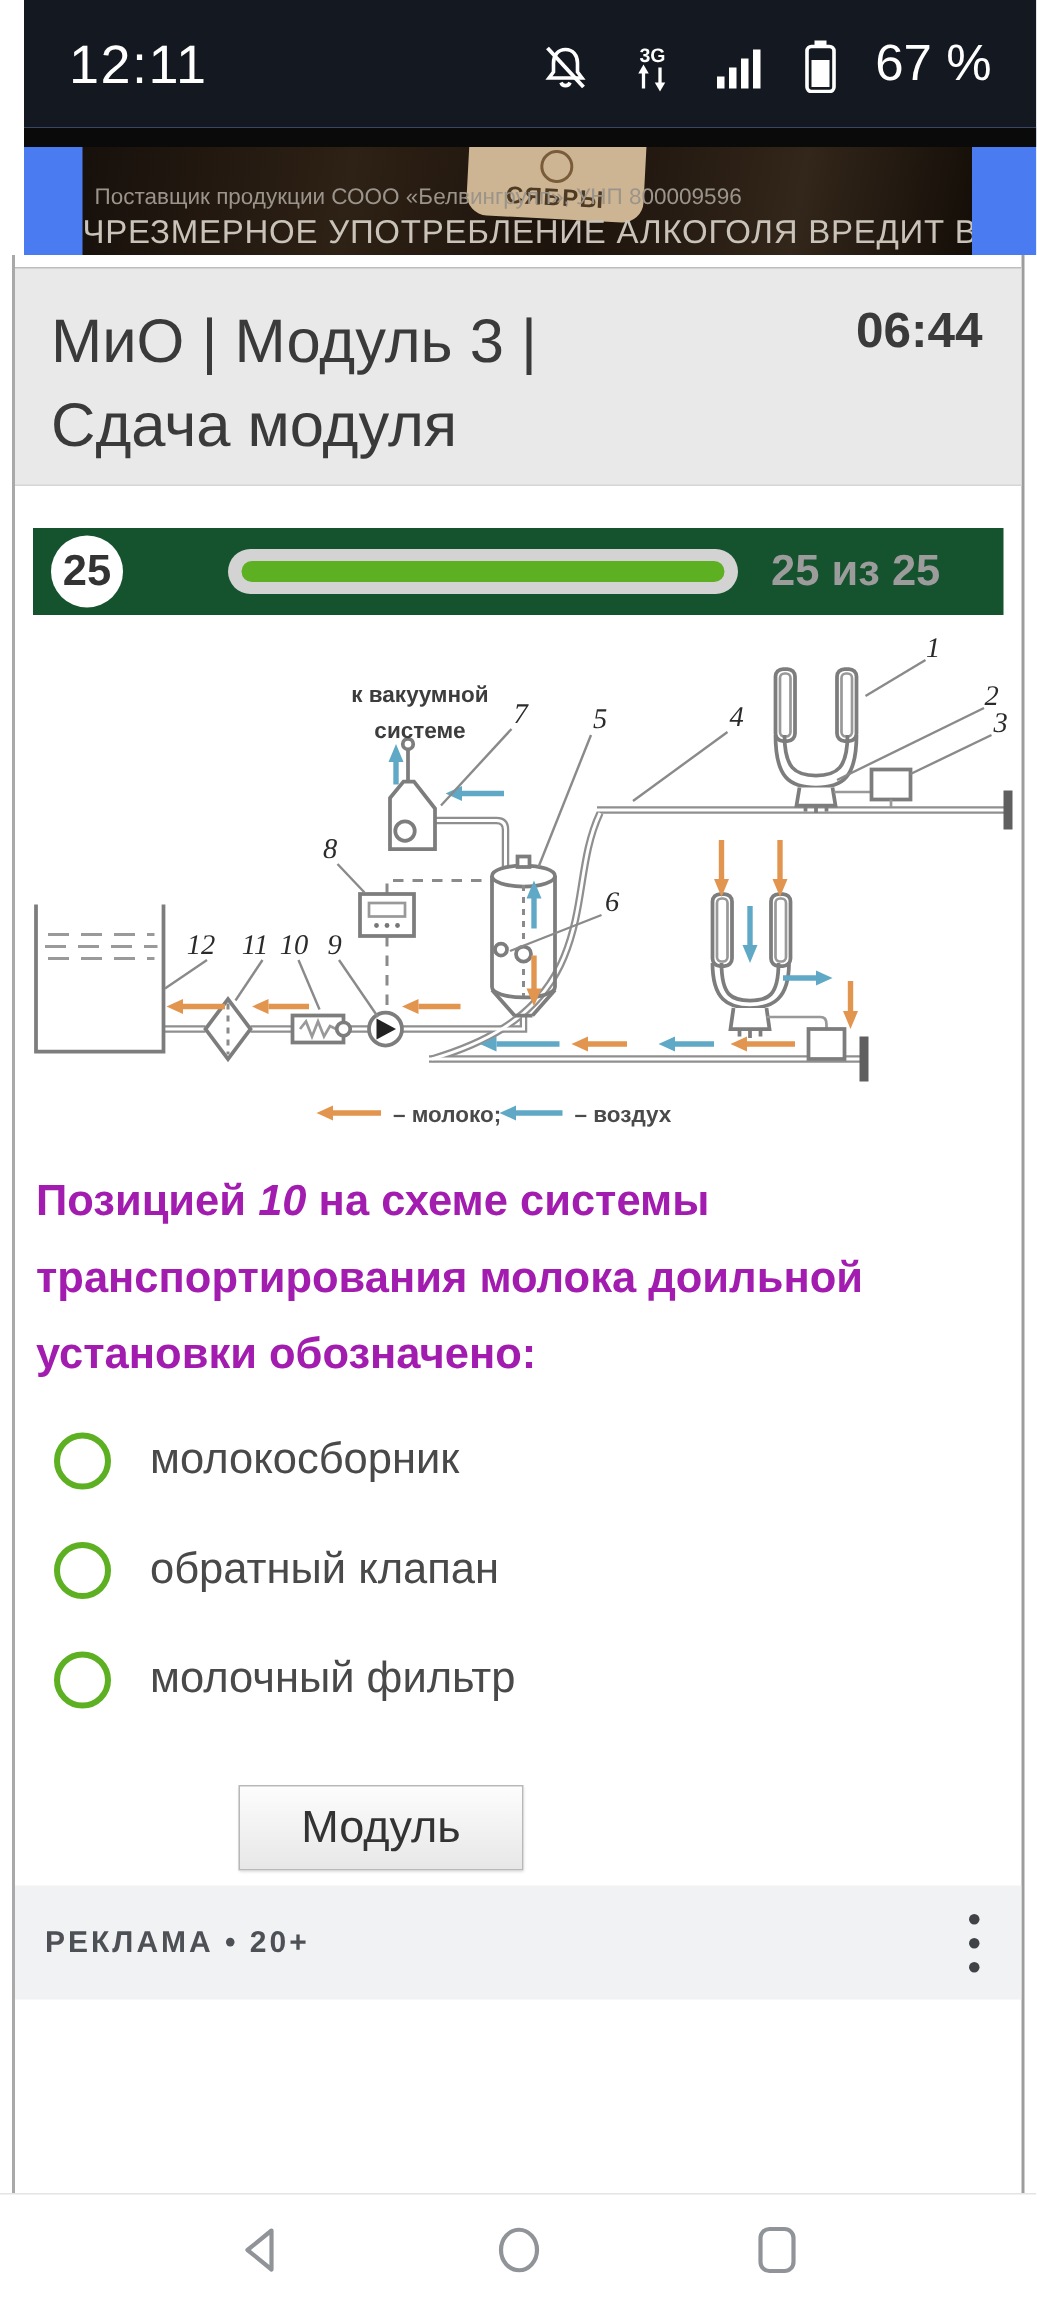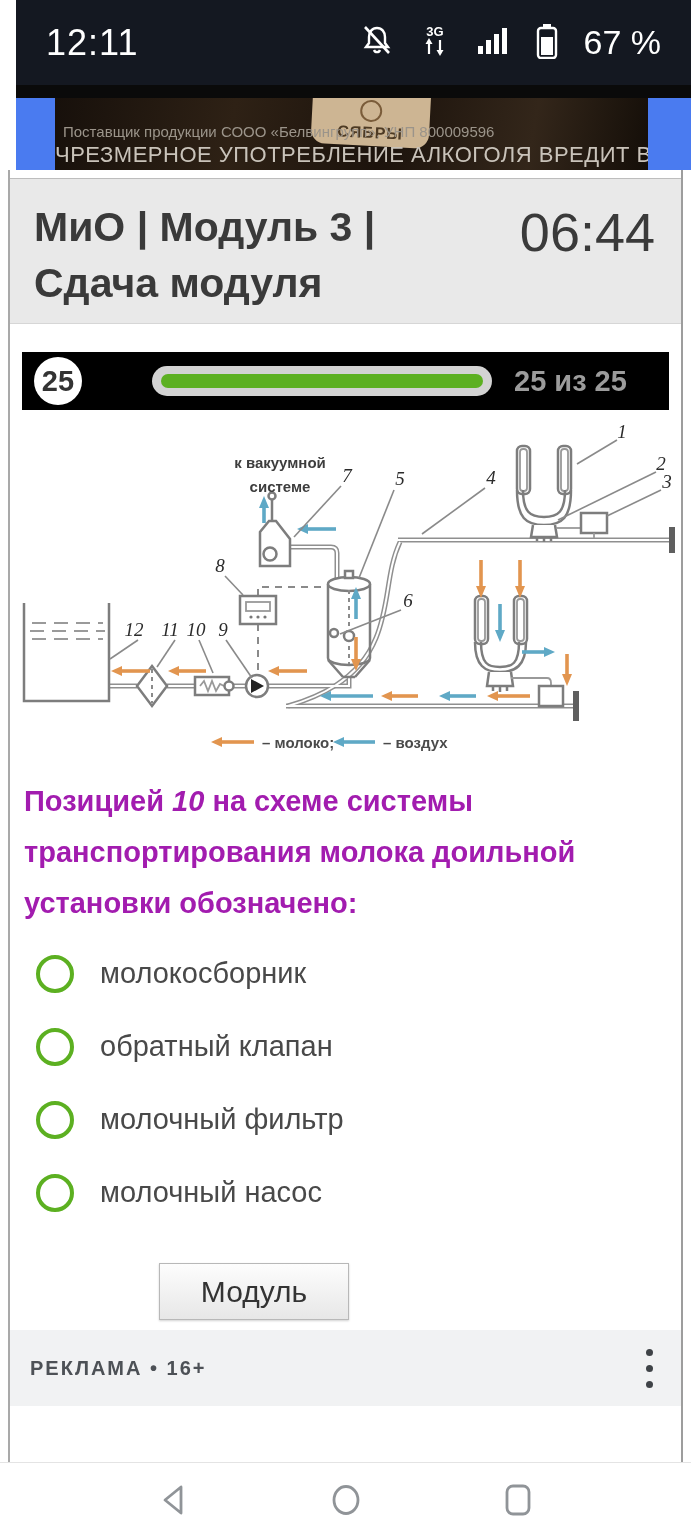"3G" .sb-right { align-items: flex-start -> flex-end }
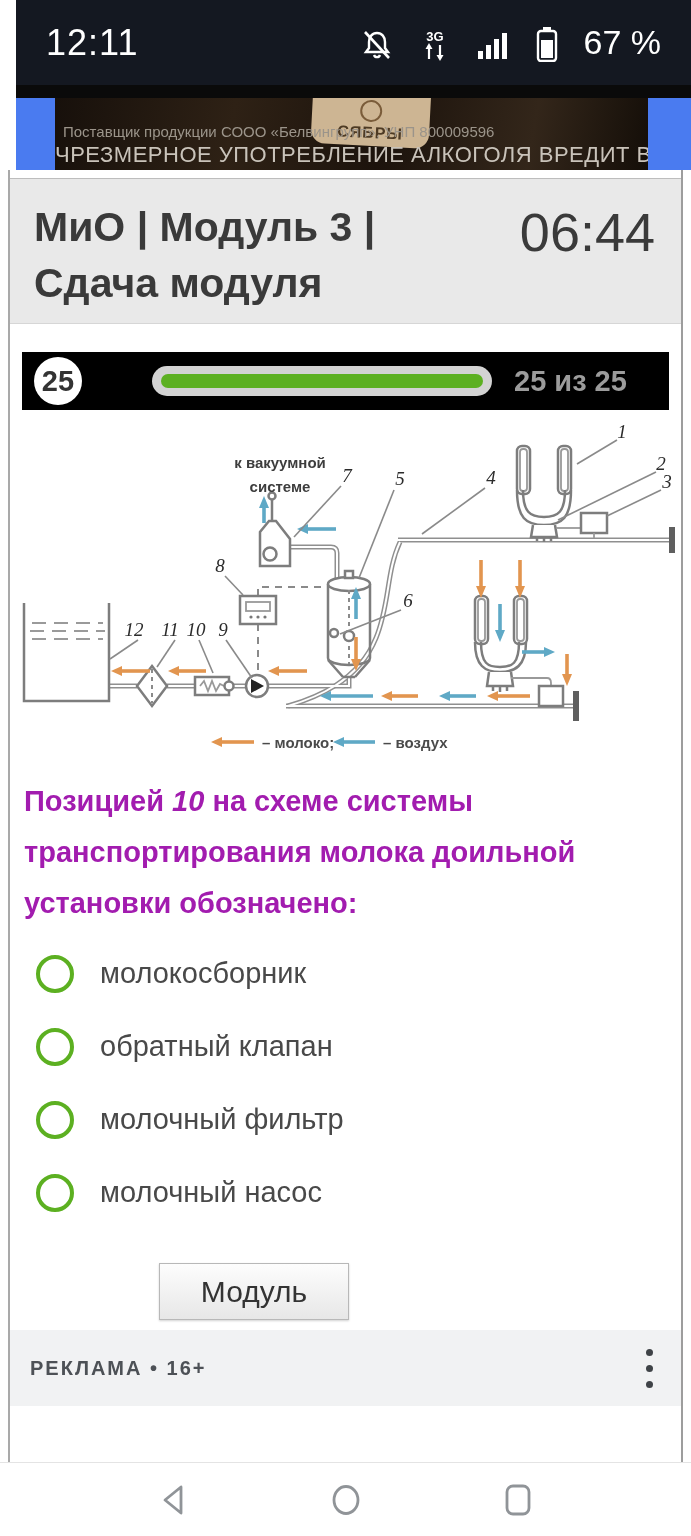"МиО | Модуль 3 |" .quiz-title { font-weight: bold -> normal }
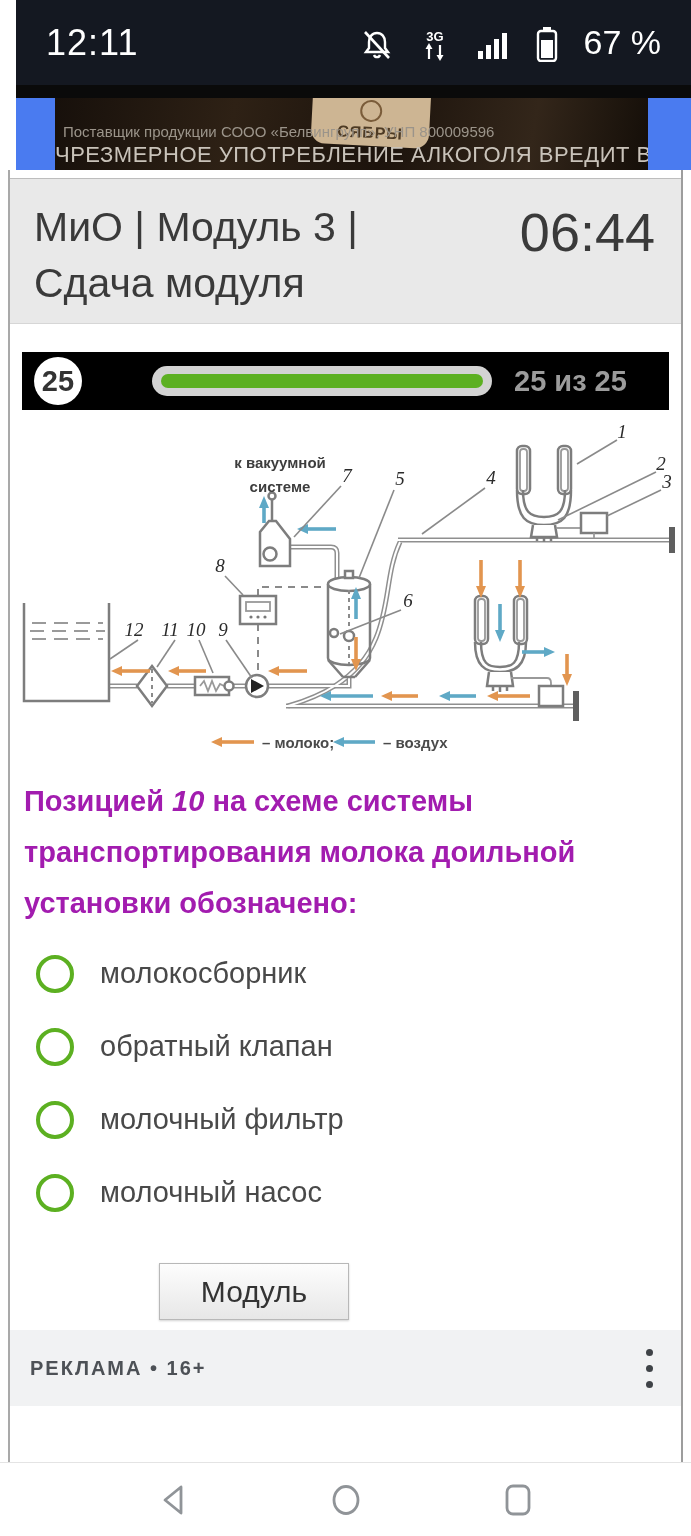"06:44" .quiz-timer { font-size: 54px -> 33px; font-weight: normal -> bold }
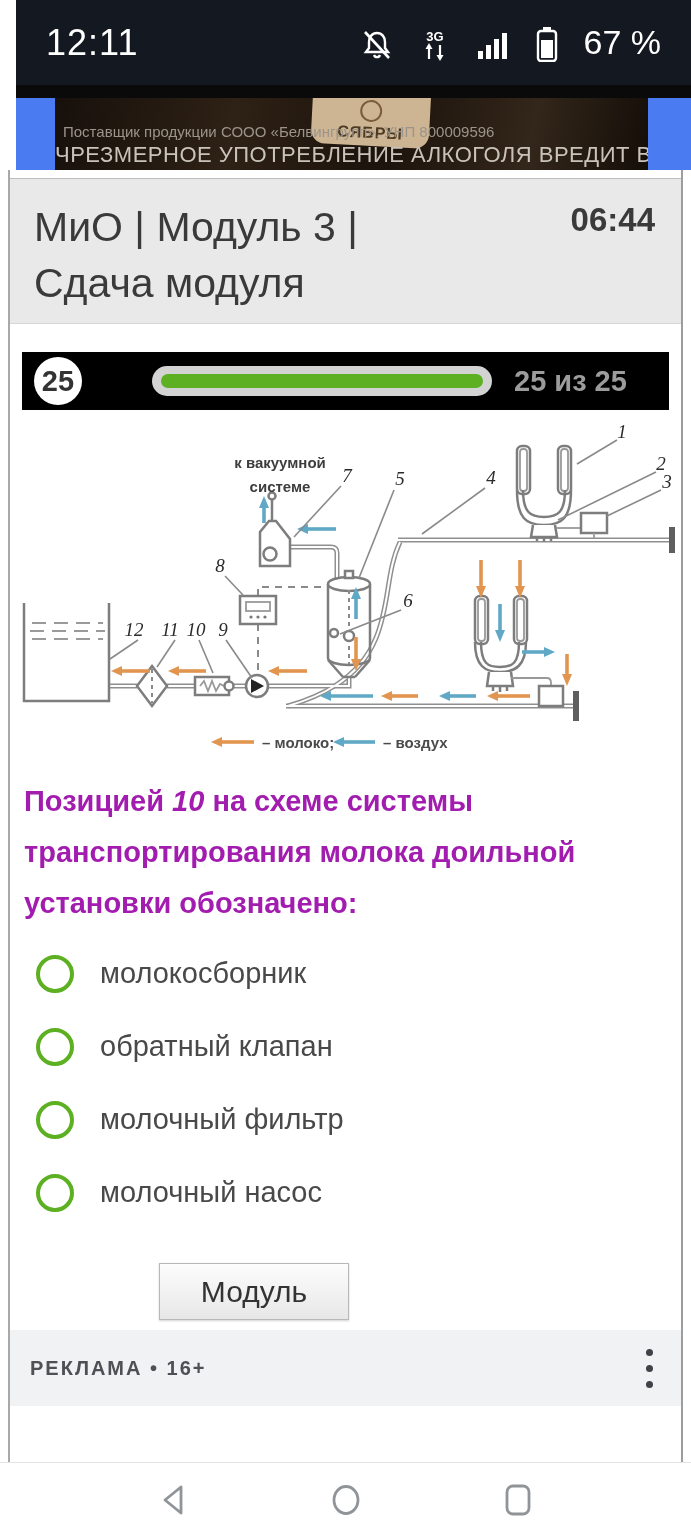"25" .progress-row { background: #000000 -> #14532d }
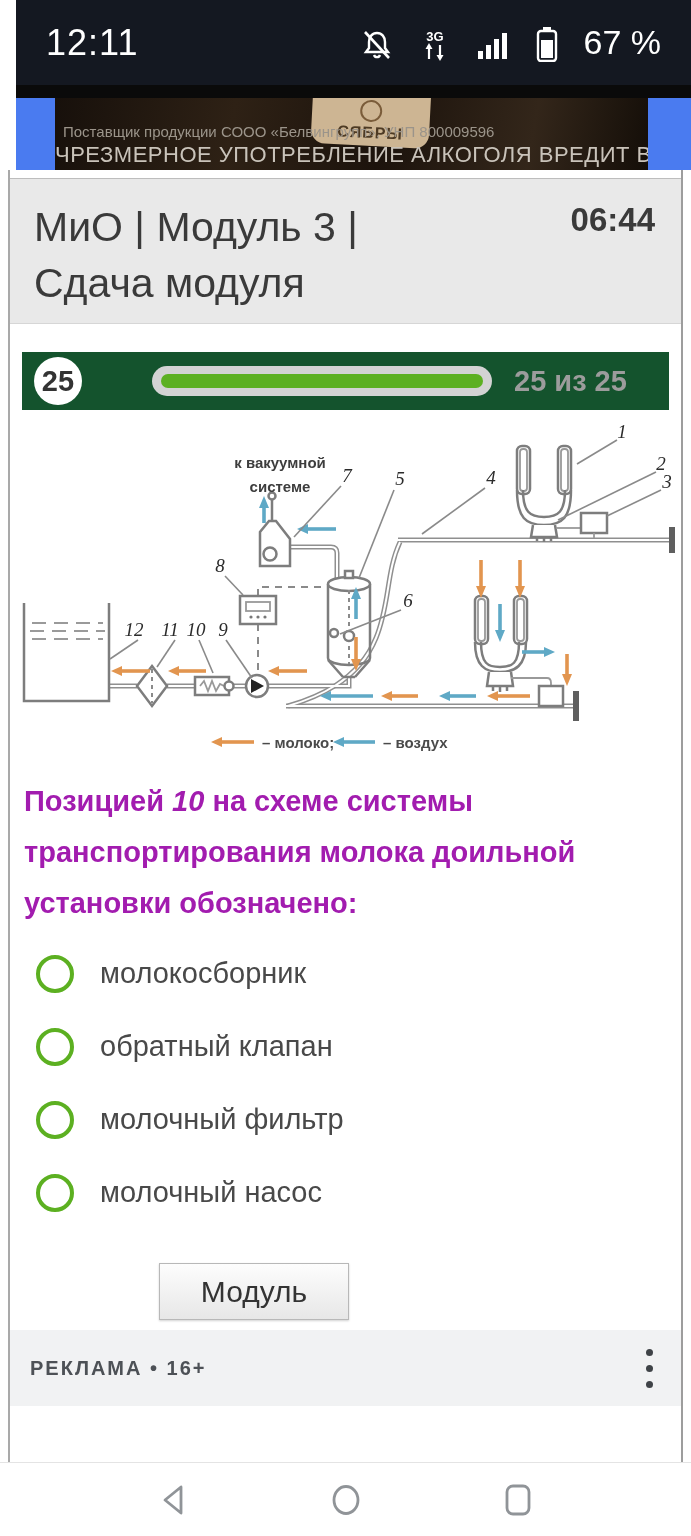"молочный насос" div.option-row { html: <div> <div></div> <div>молочный насос</div> </div> -> none }
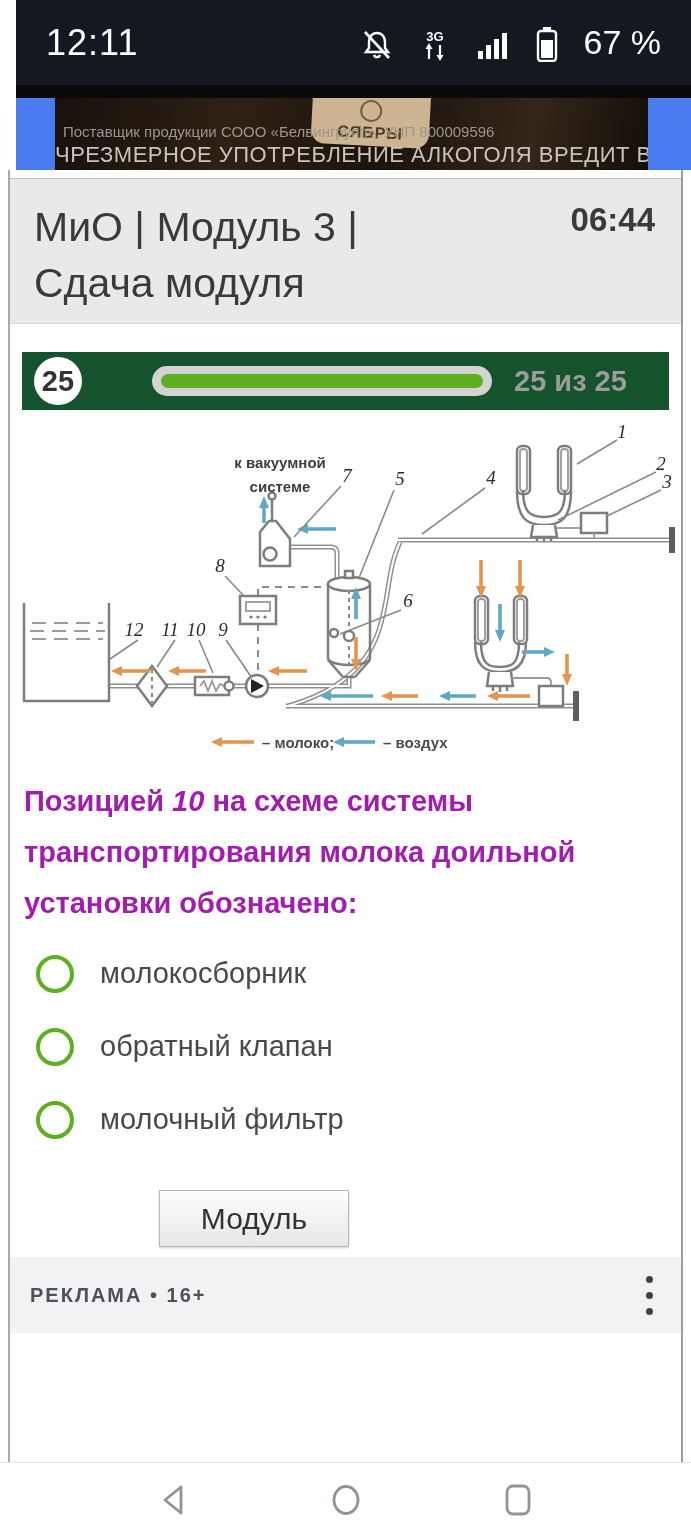"РЕКЛАМА • 16+" div.ad-footer-label { text: 16+ -> 20+ }
